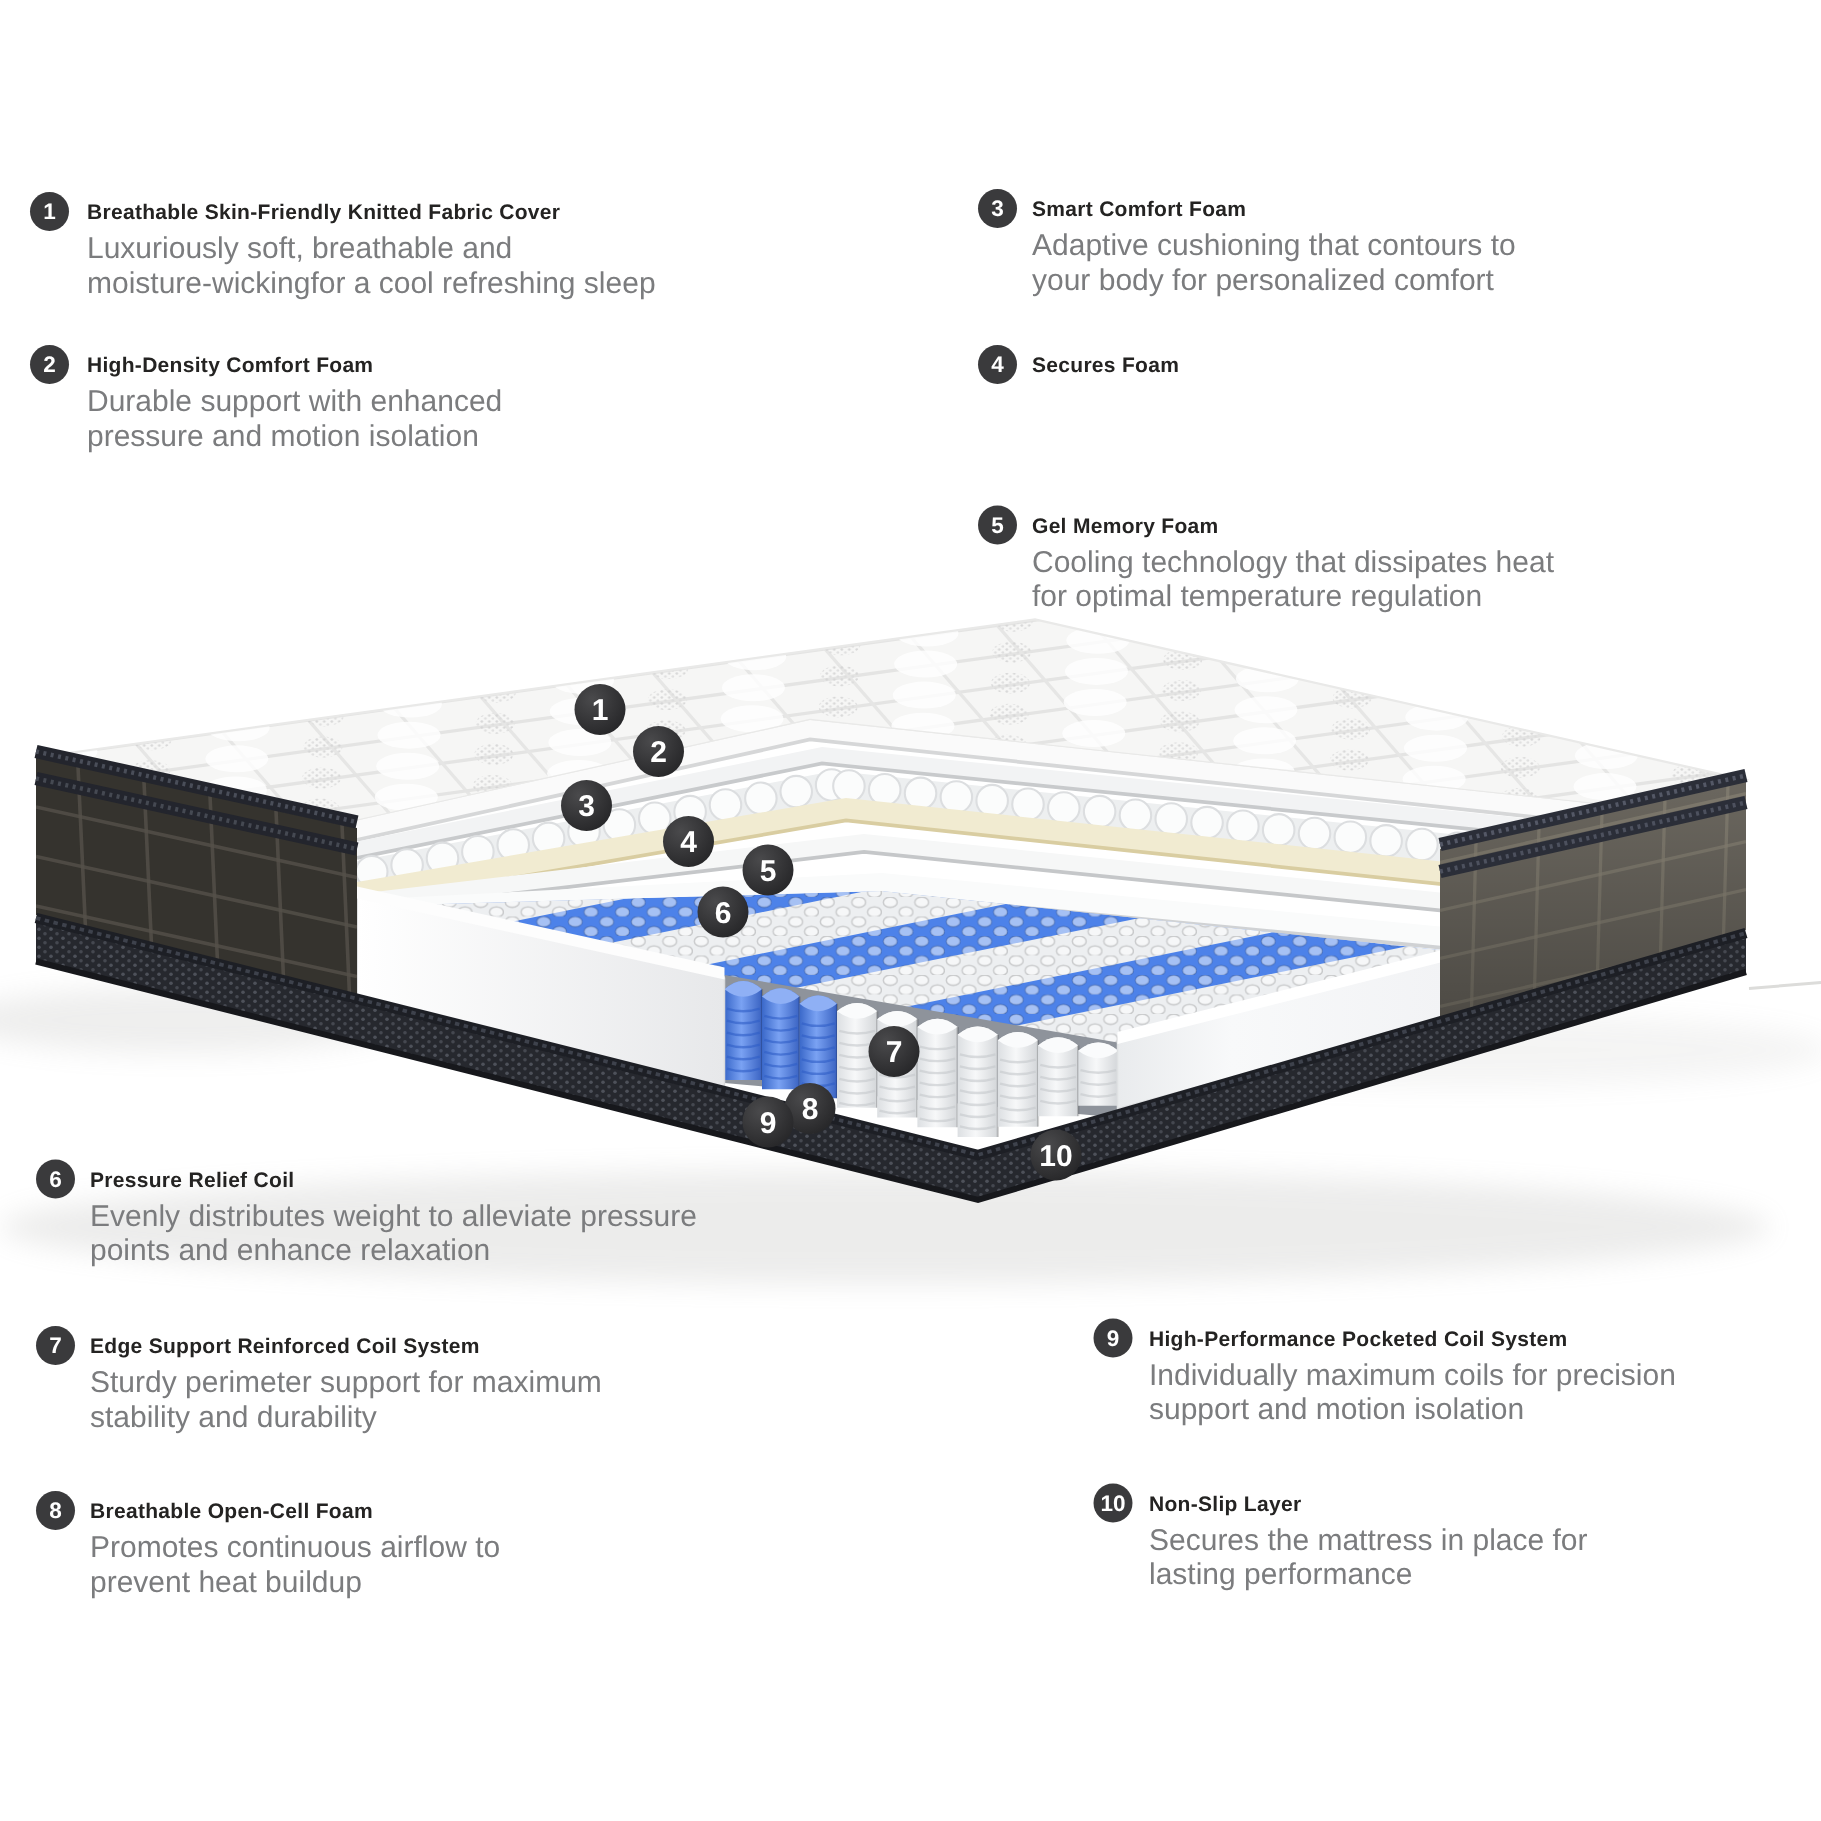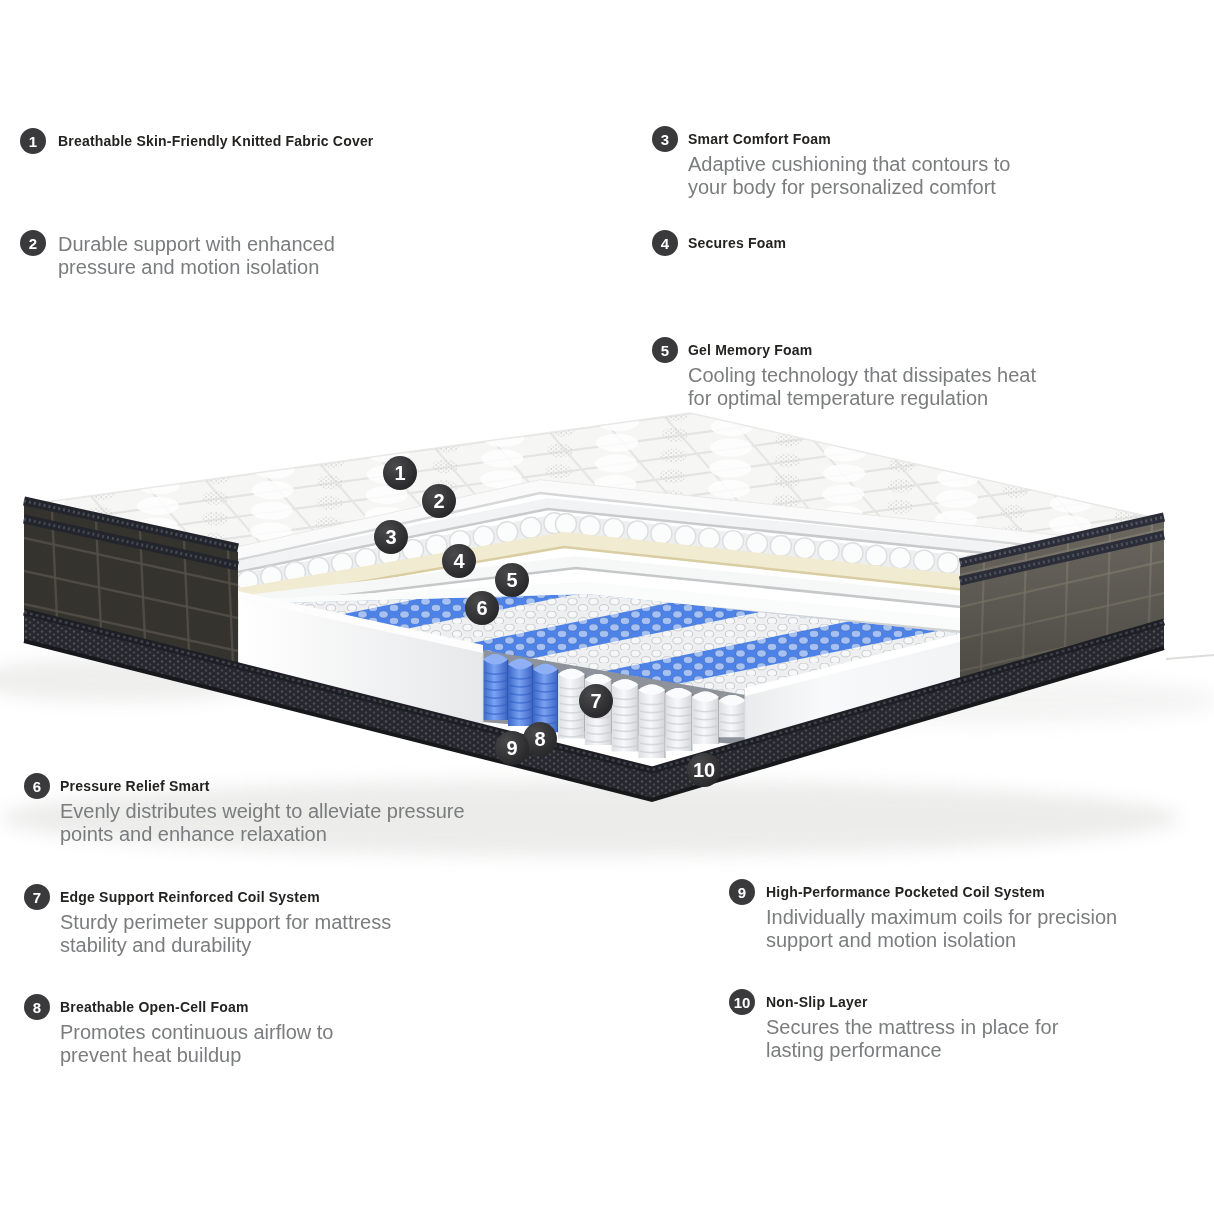"Luxuriously soft, breathable and" div.fdesc { html: none -> <div>Luxuriously soft, breathable and moisture-wickingfor a cool refreshing sleep</div> }
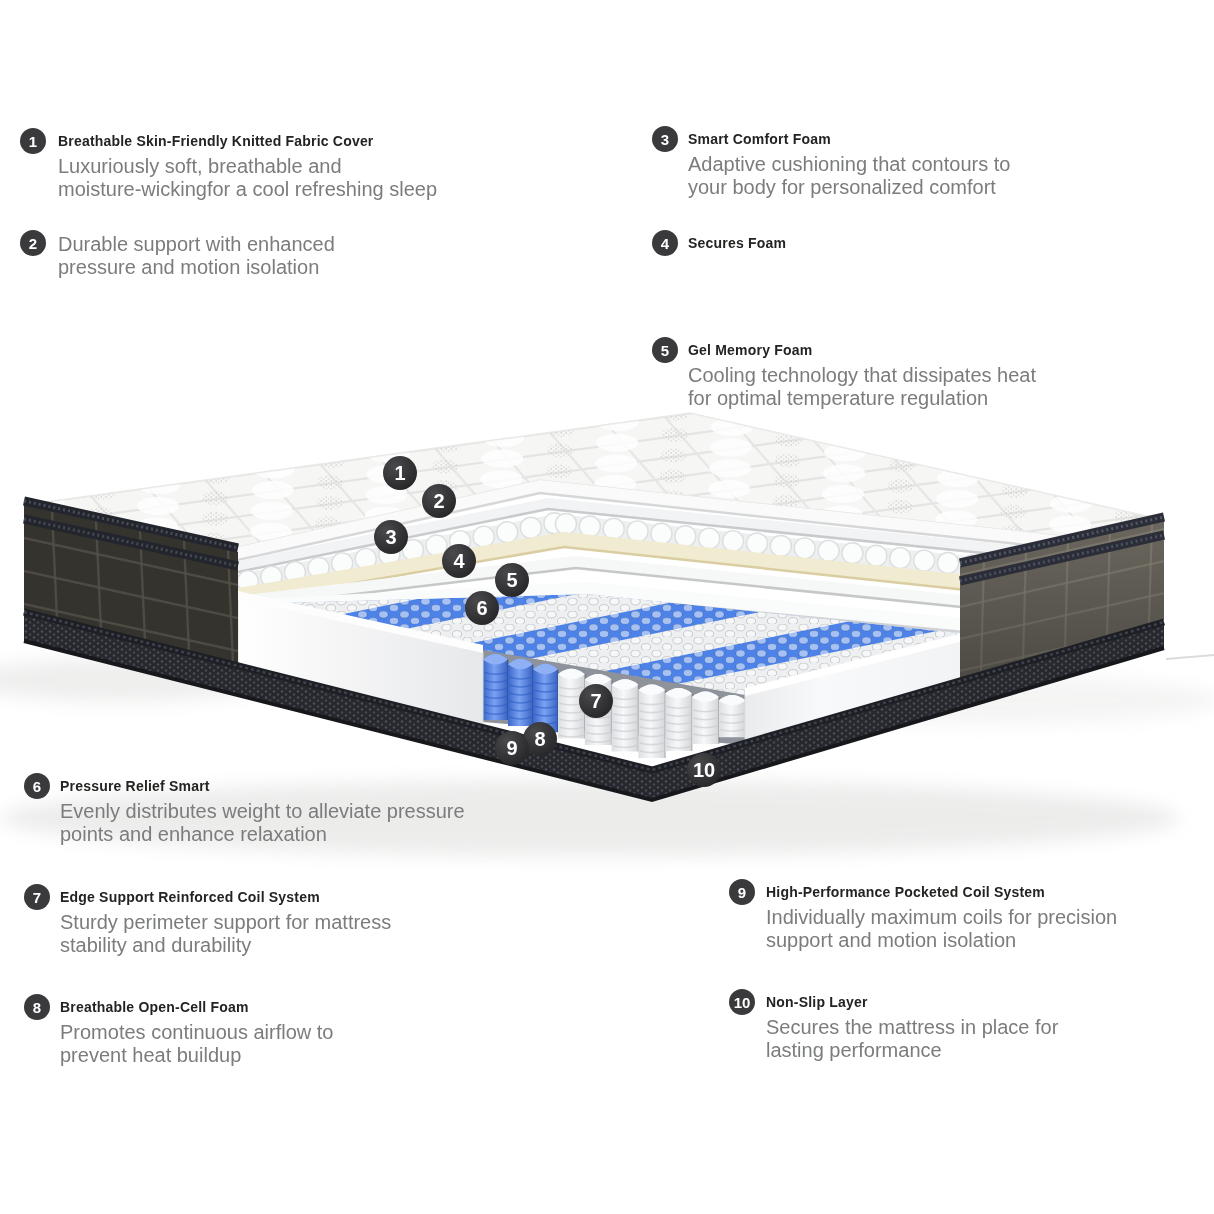"High-Density Comfort Foam" div.ftitle { html: none -> <div>High-Density Comfort Foam</div> }
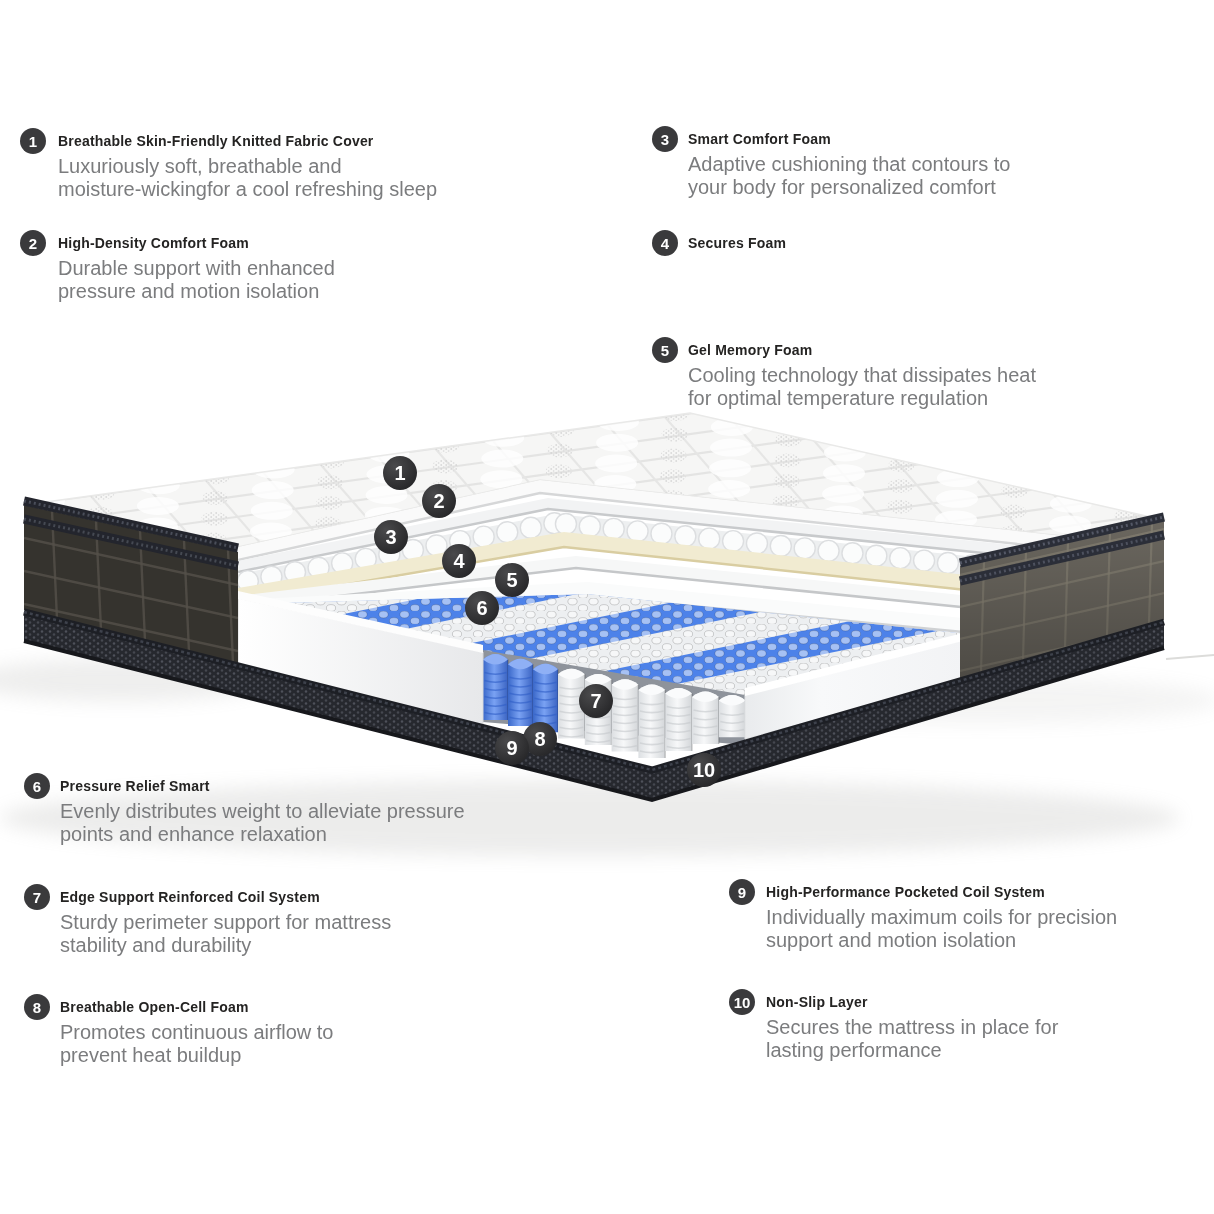"Pressure Relief Smart" div.ftitle { text: Smart -> Coil }
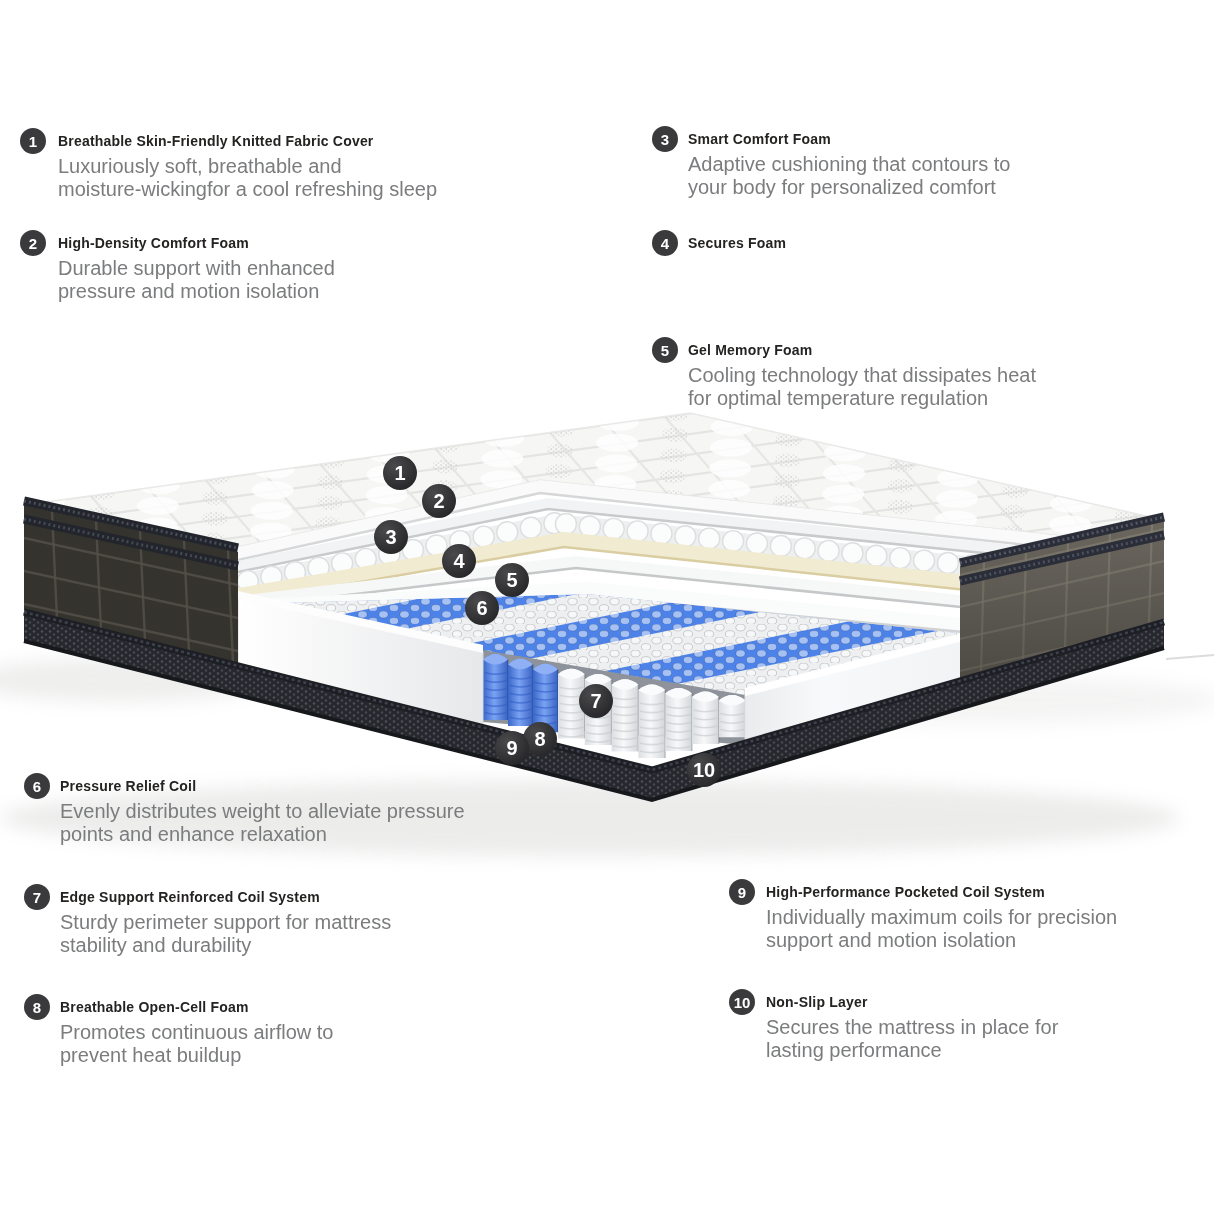"Sturdy perimeter support for mattress" div.fdesc { text: mattress -> maximum }
